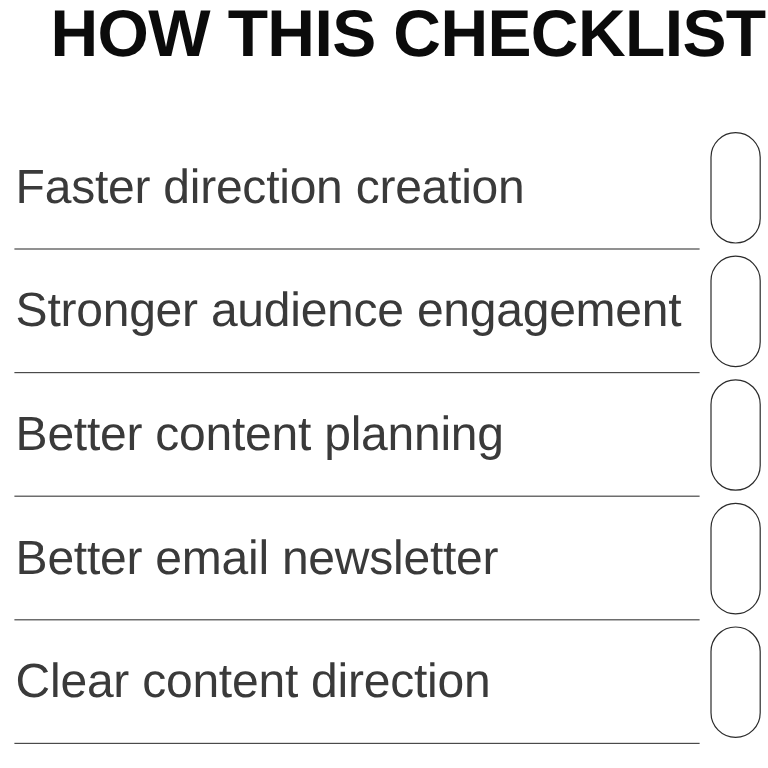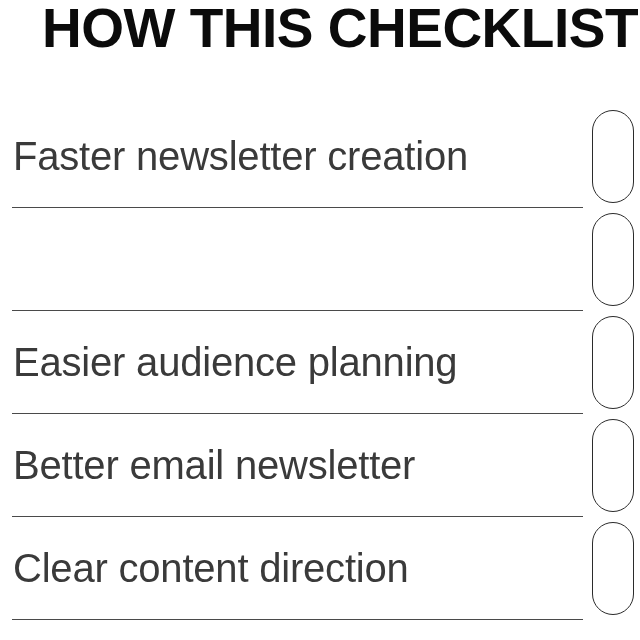"Faster newsletter creation" div.row-label { text: newsletter -> direction }
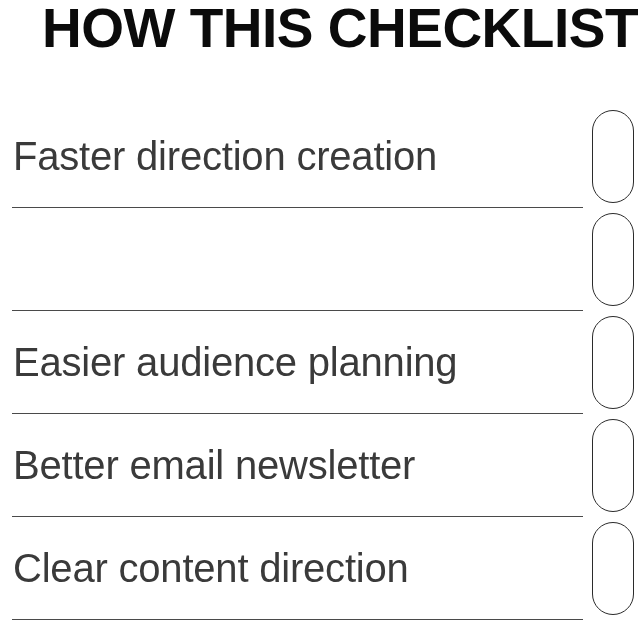"Stronger audience engagement" div.row-label { html: none -> <div>Stronger audience engagement</div> }
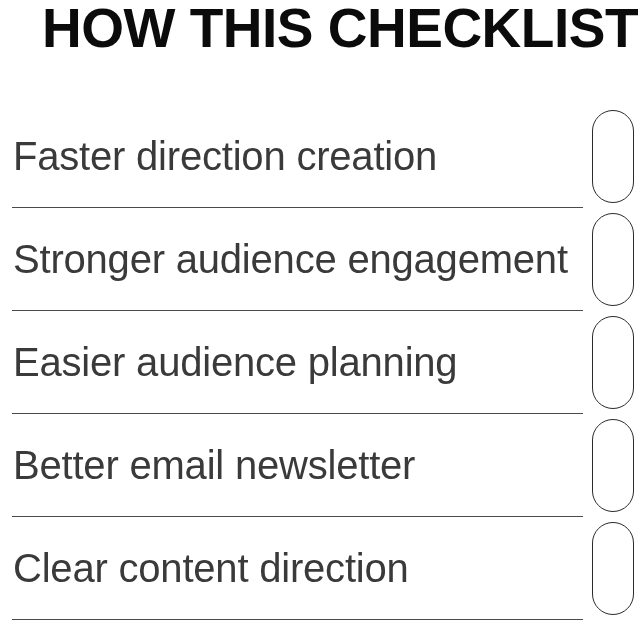"Easier audience planning" div.row-label { text: Easier audience -> Better content }
